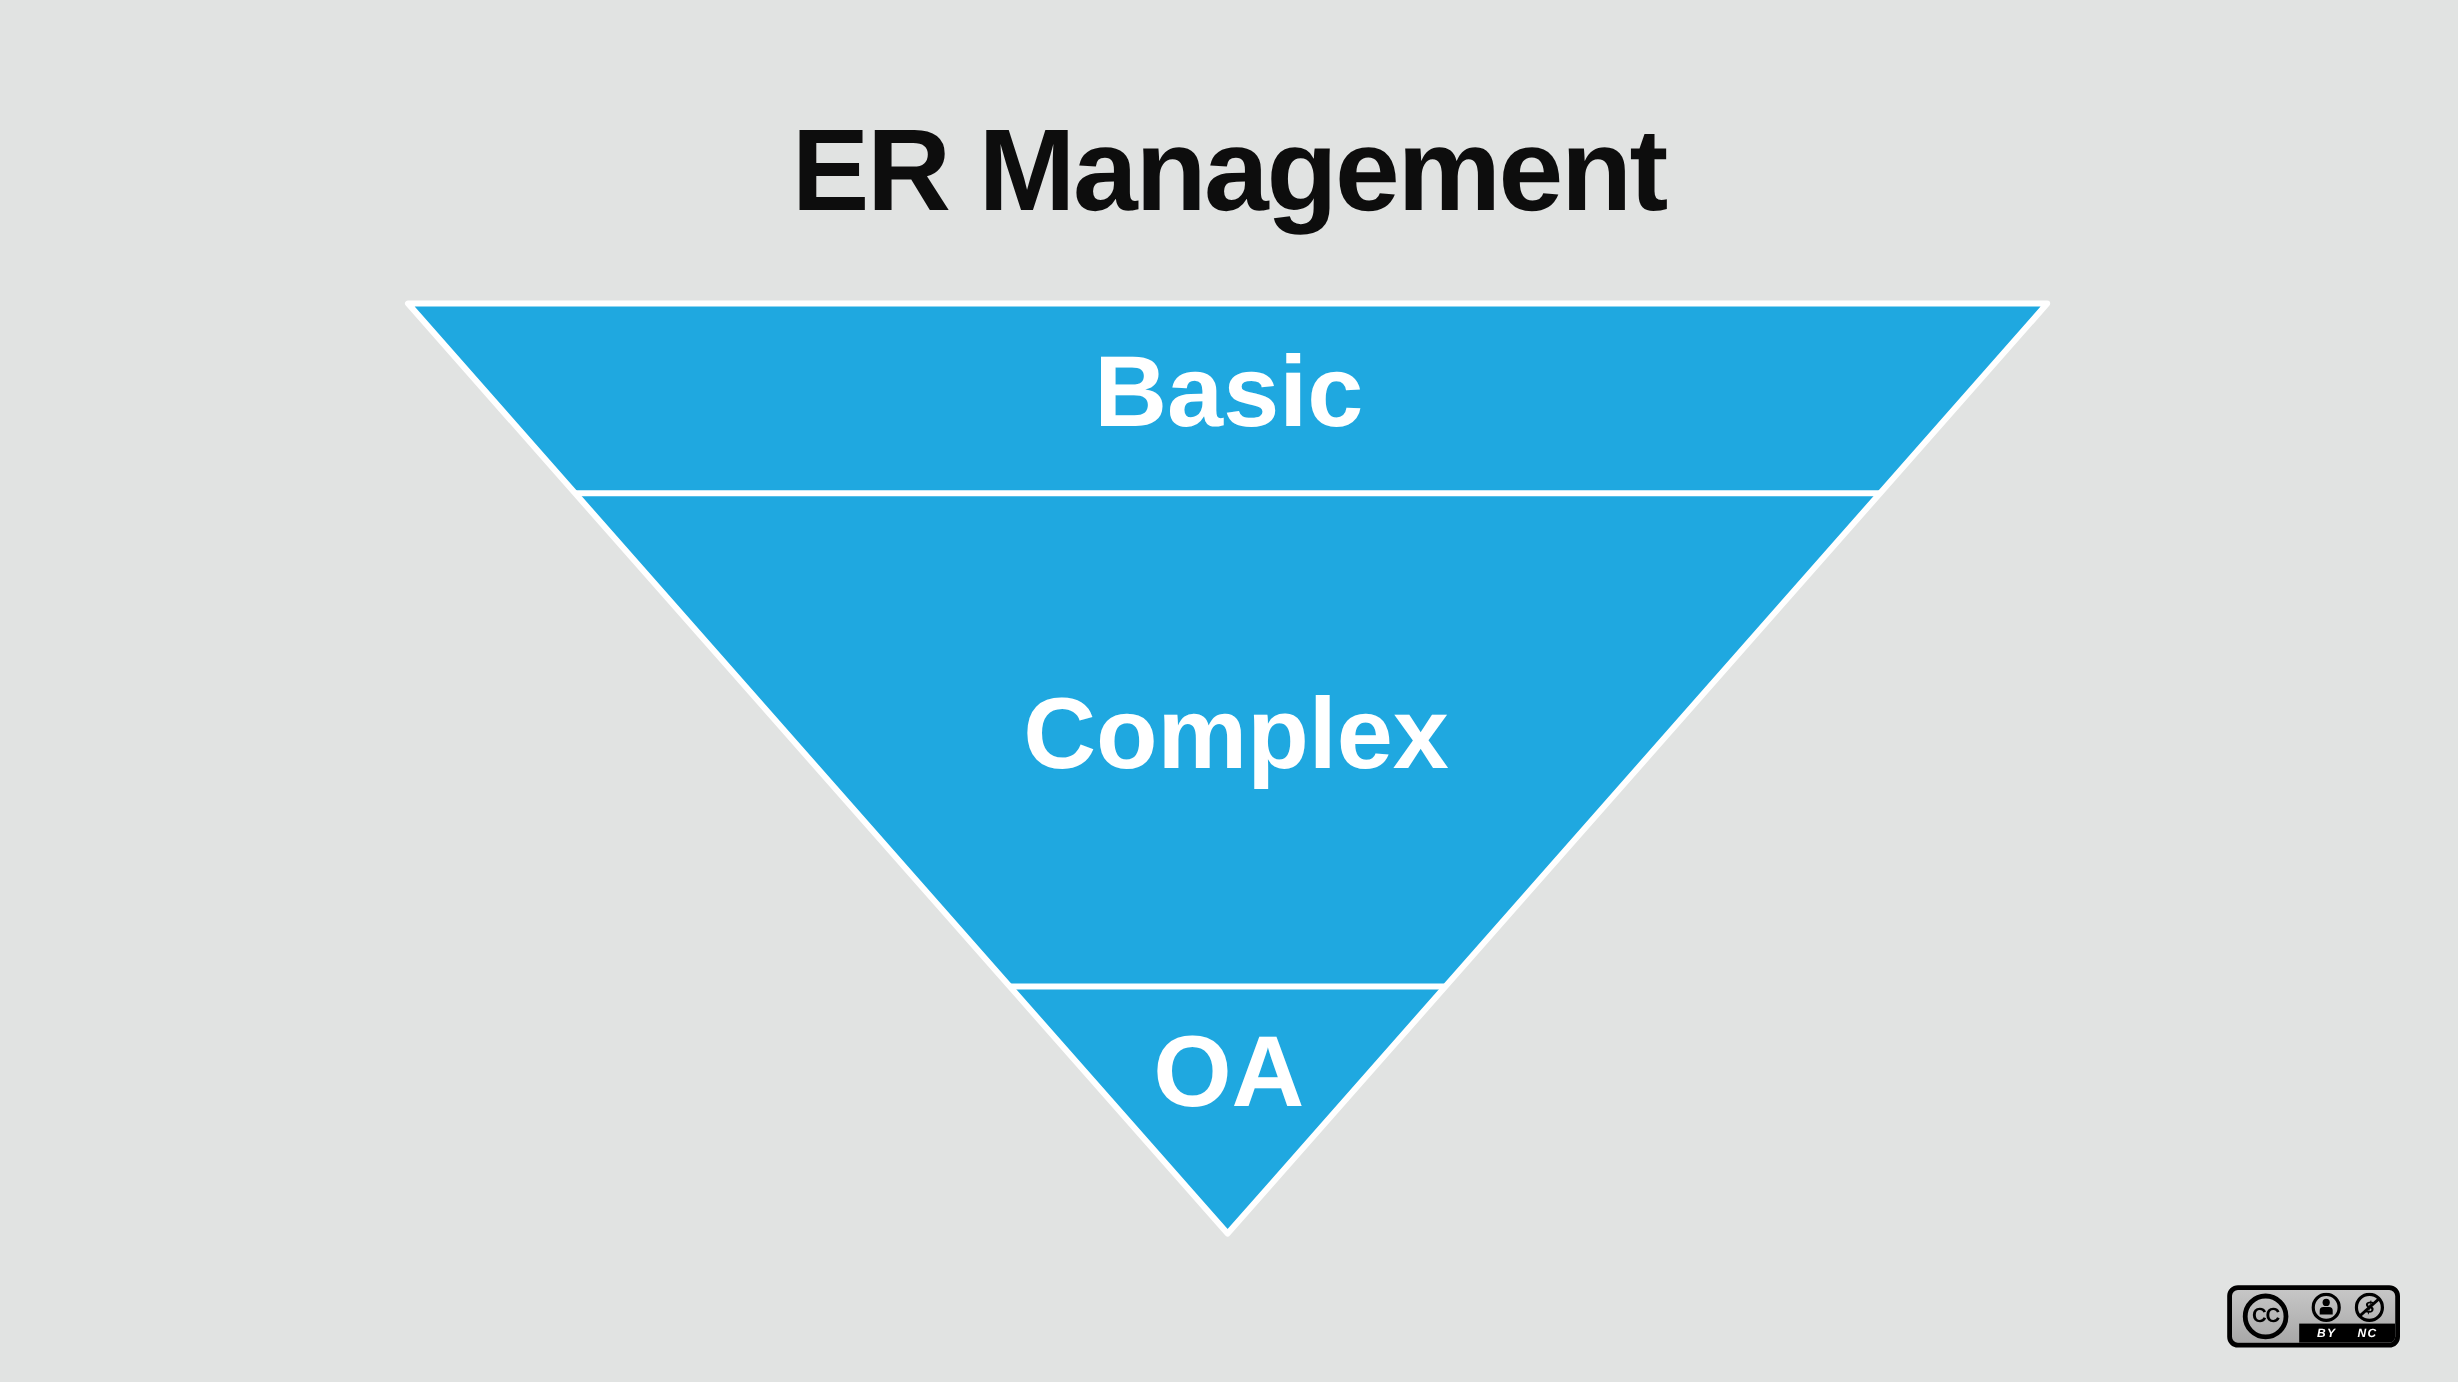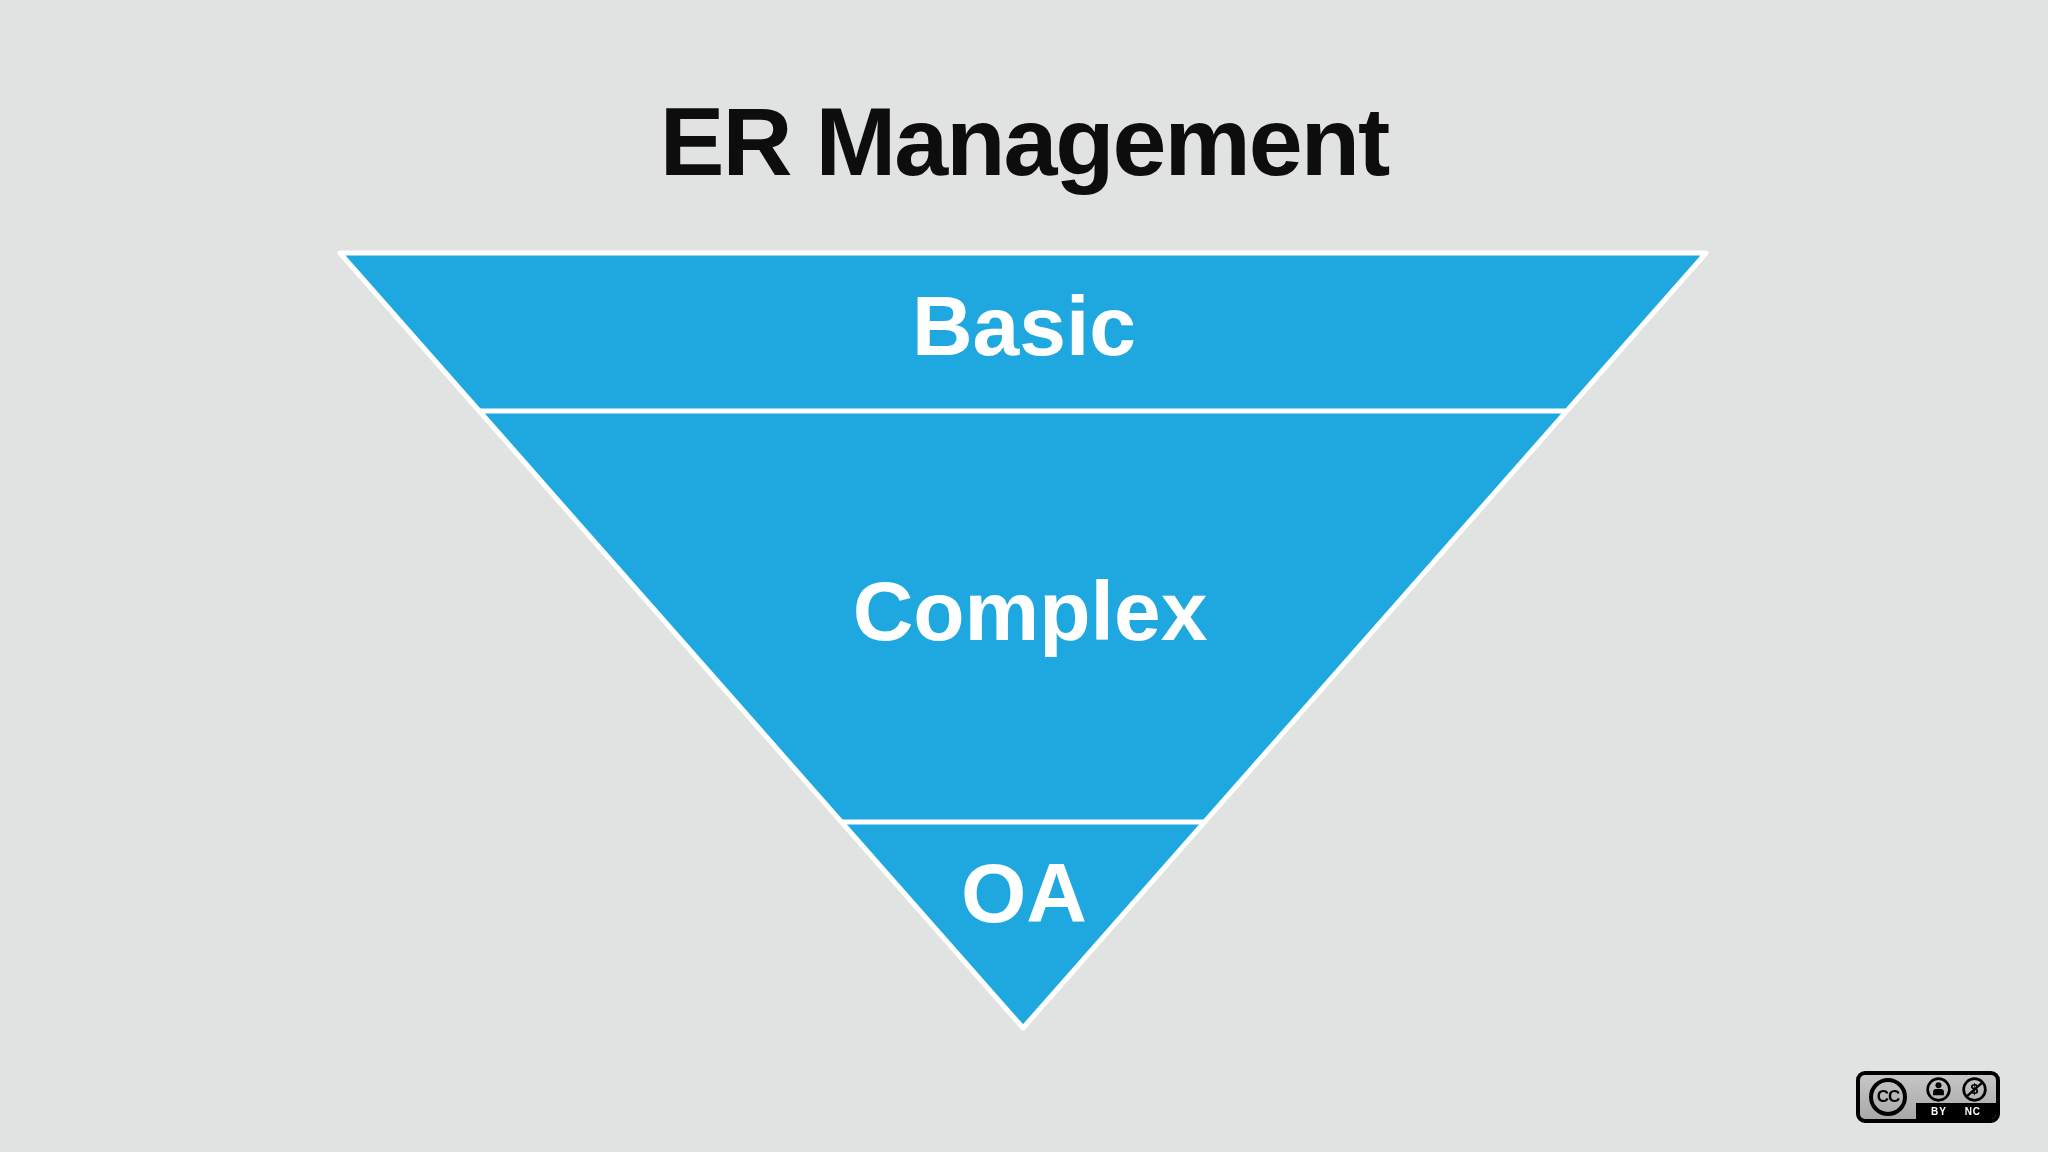"BY" .cc-right { font-style: none -> italic }
